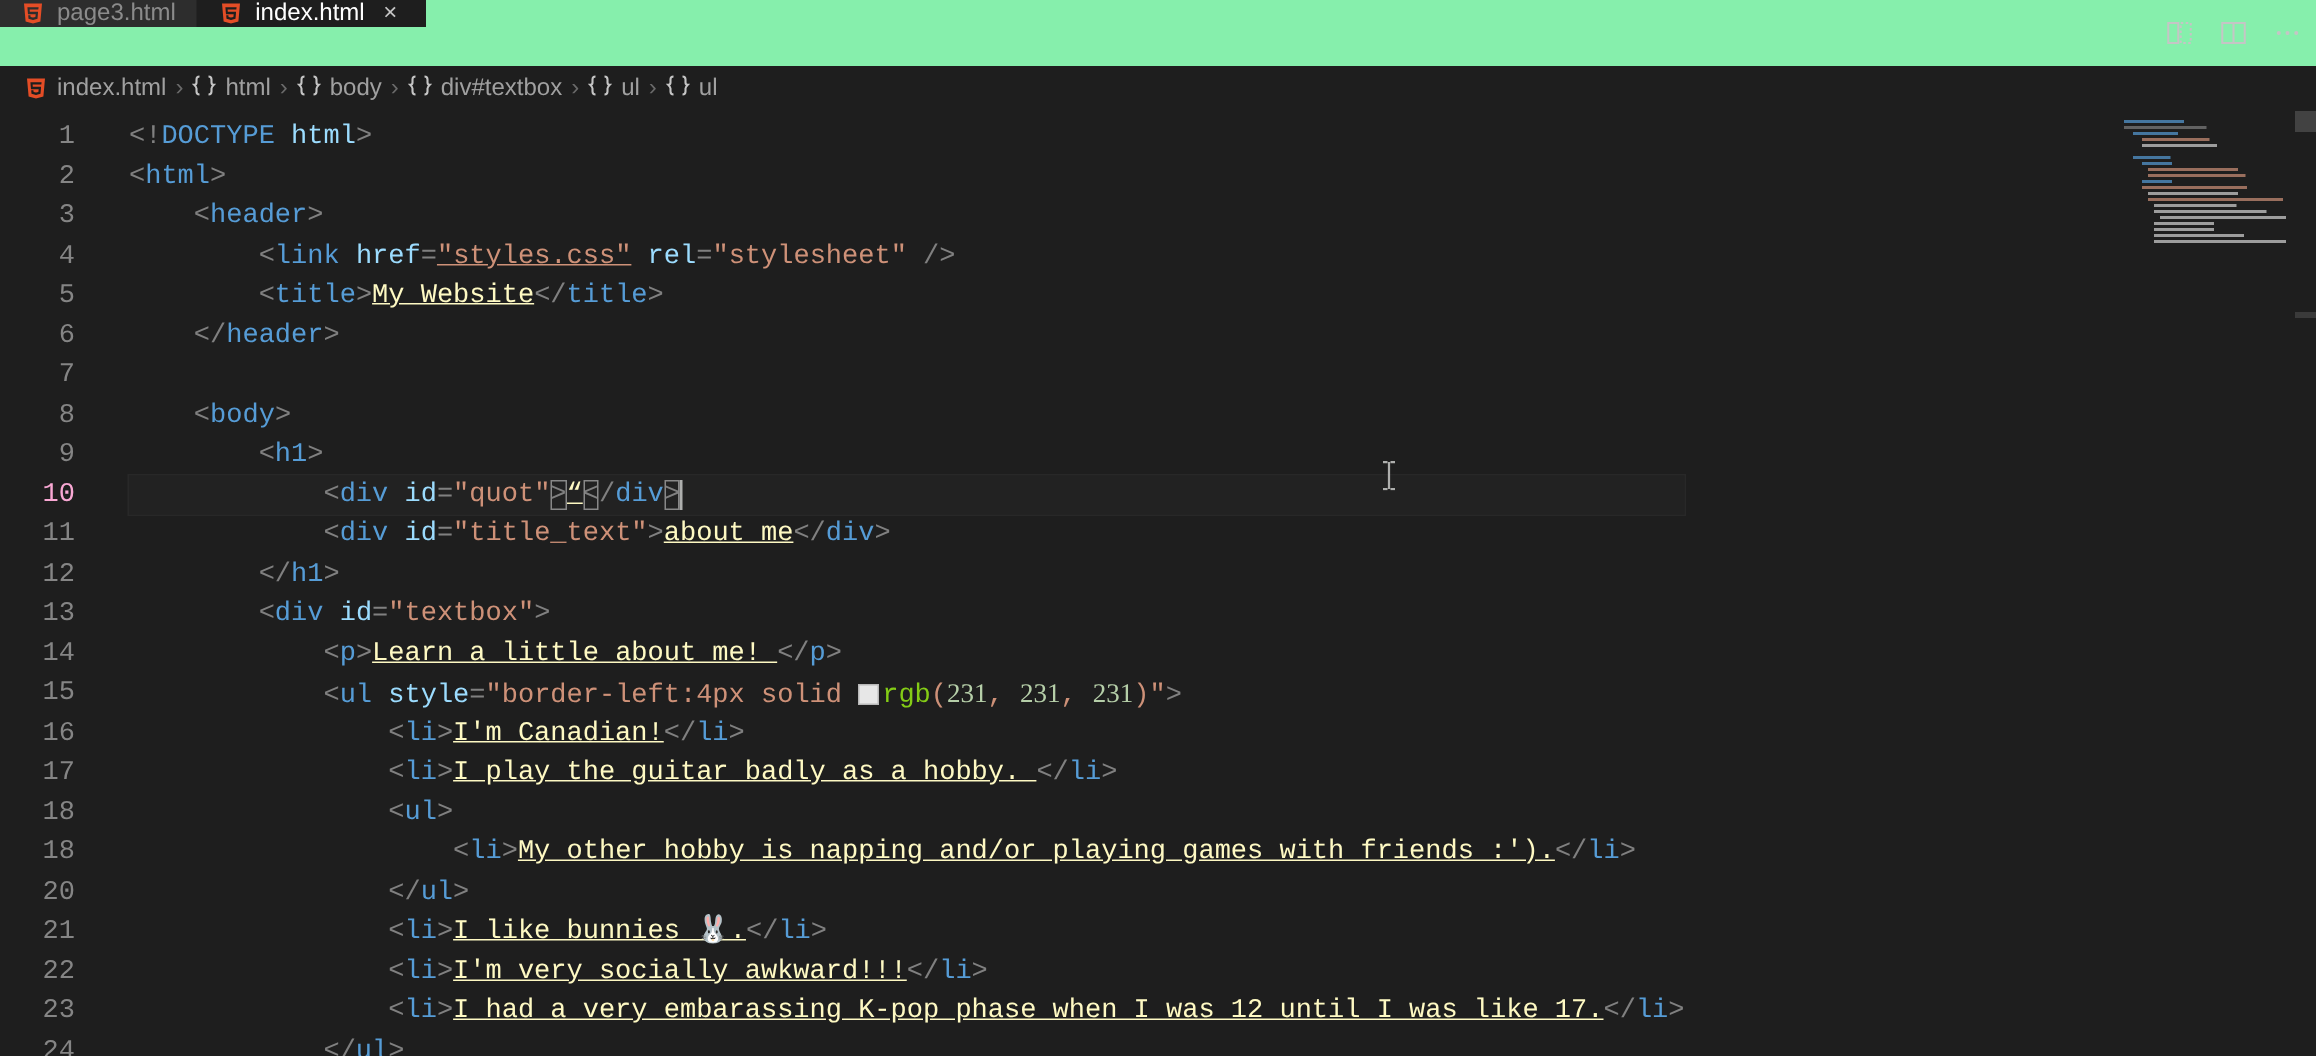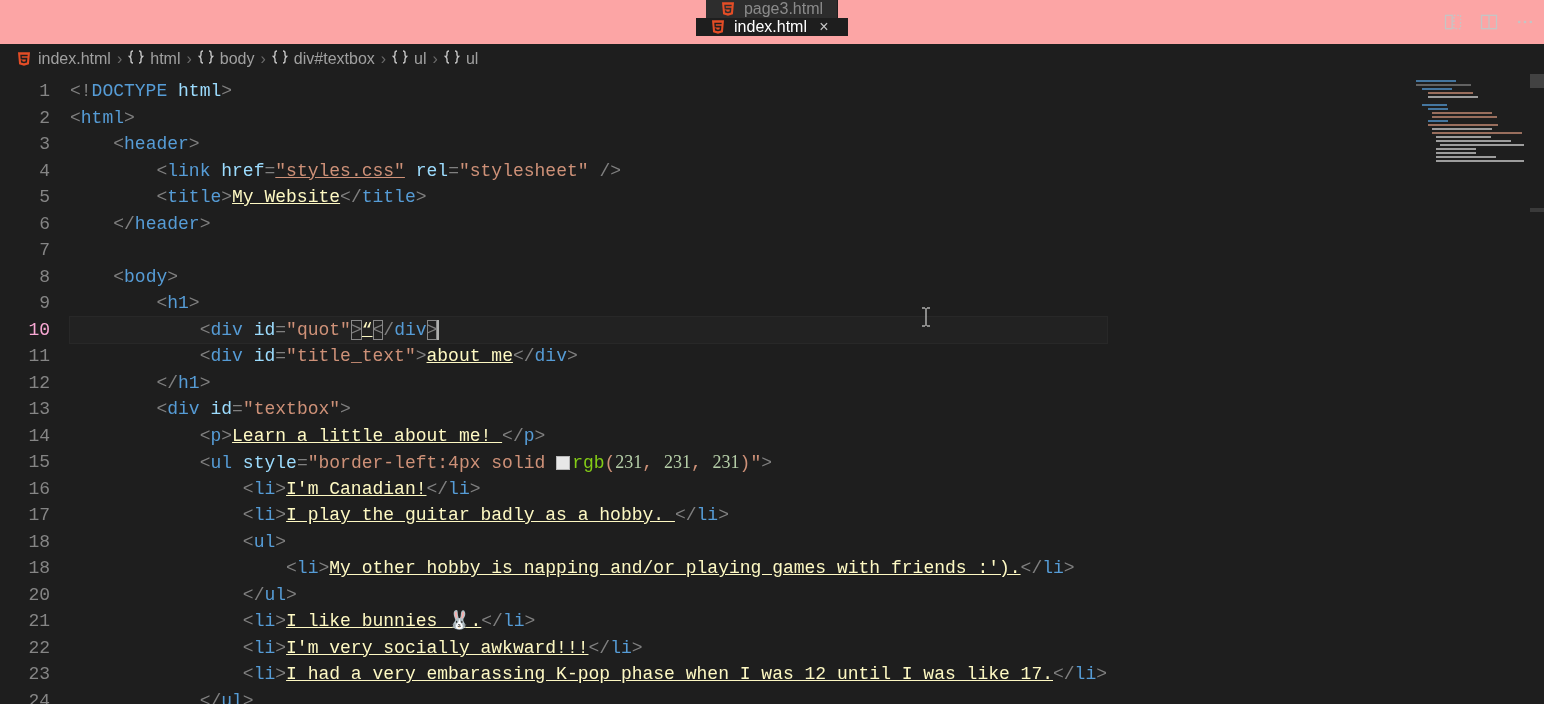"page3.html" .tab-bar { align-items: center -> flex-start; background: #fca5a5 -> #86efac; flex-direction: column -> none }
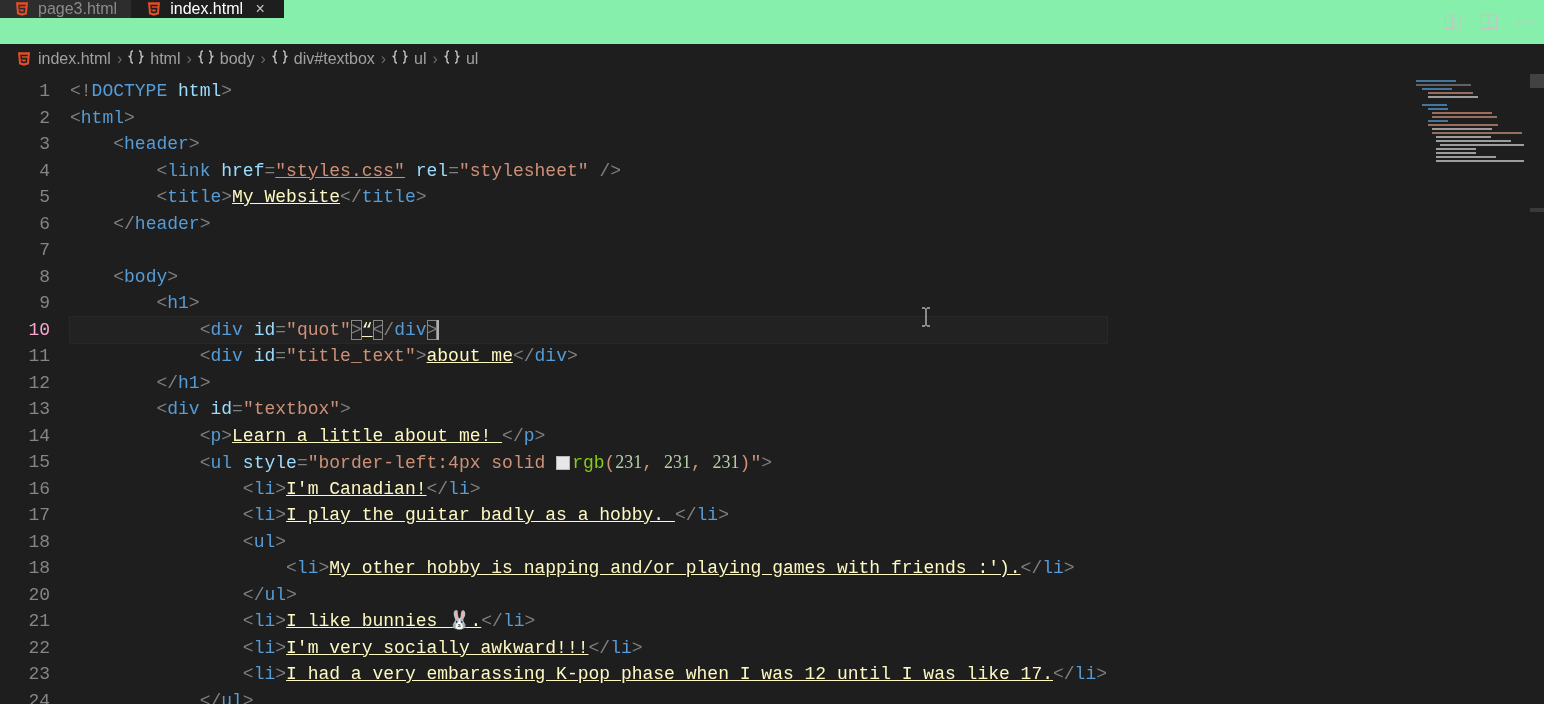"<!DOCTYPE html>" .code-line { margin-left: none -> 16px }
